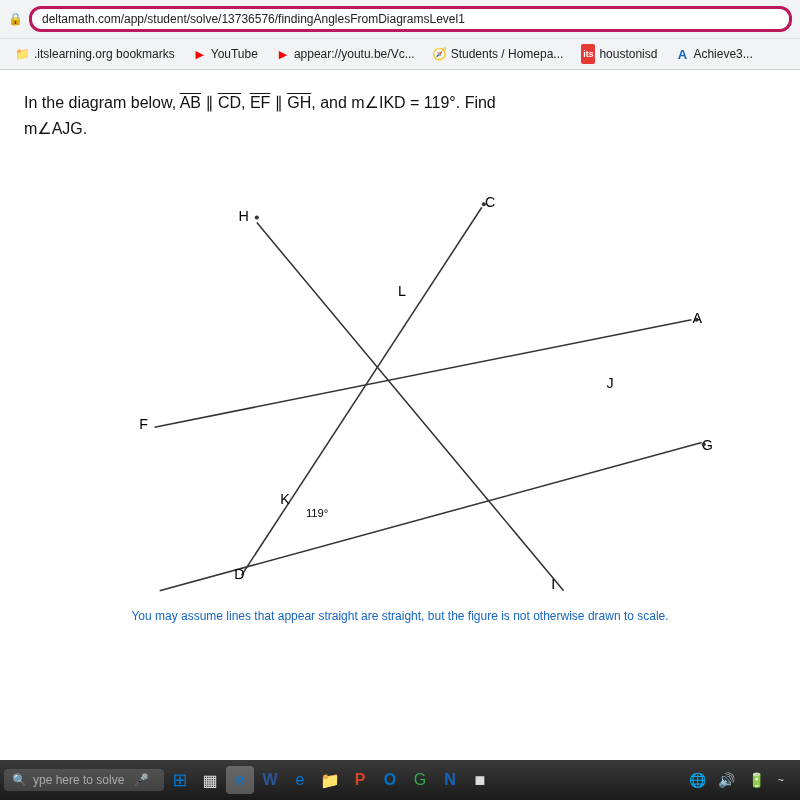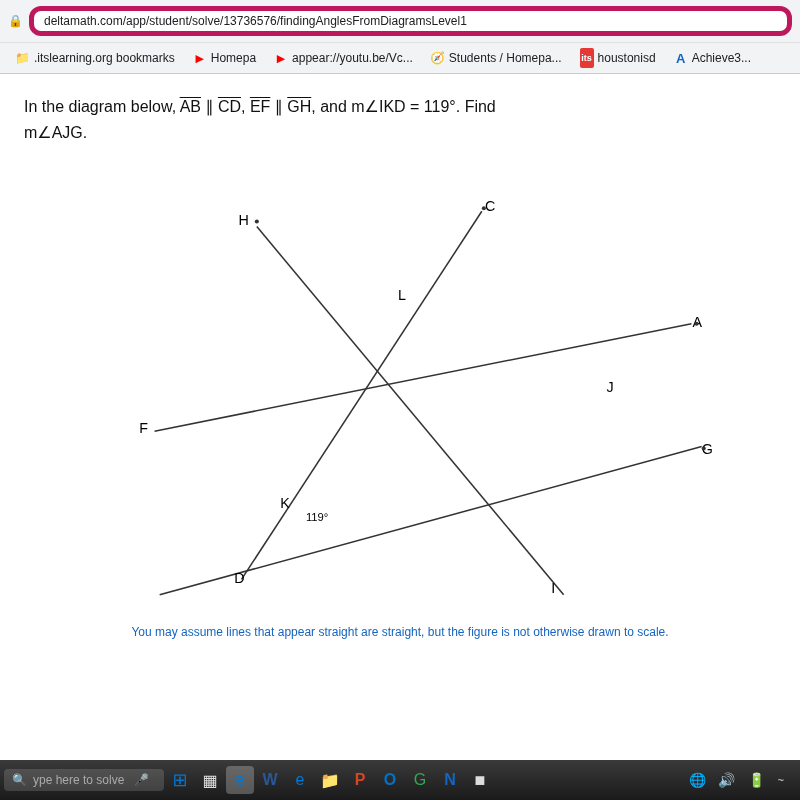"deltamath.com/app/student/solve/13736576" .url-text { border: 5px solid #be185d -> 3px solid #be185d }
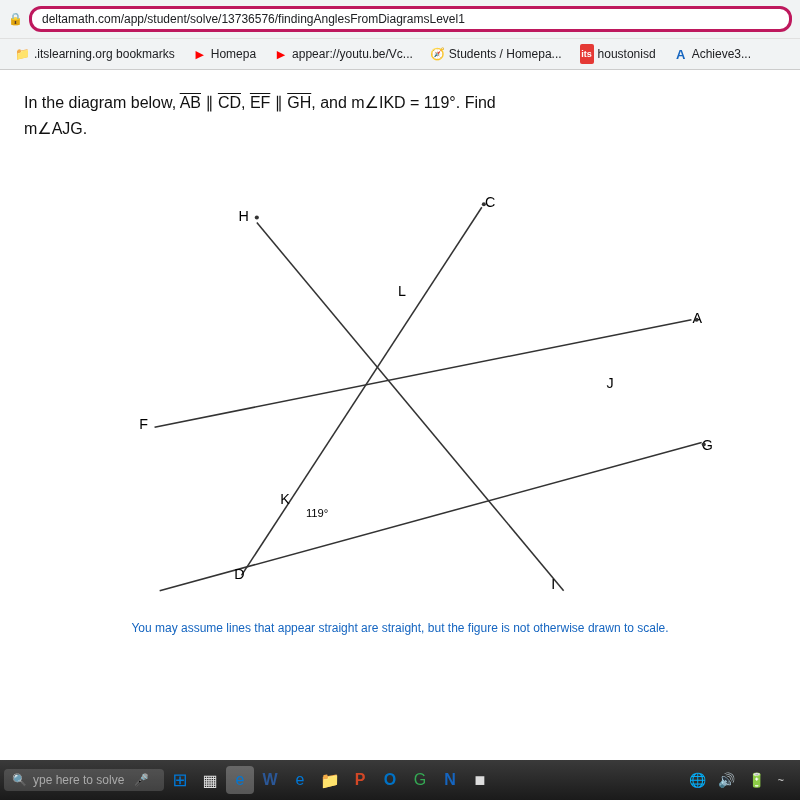"Homepa" span { text: Homepa -> YouTube }
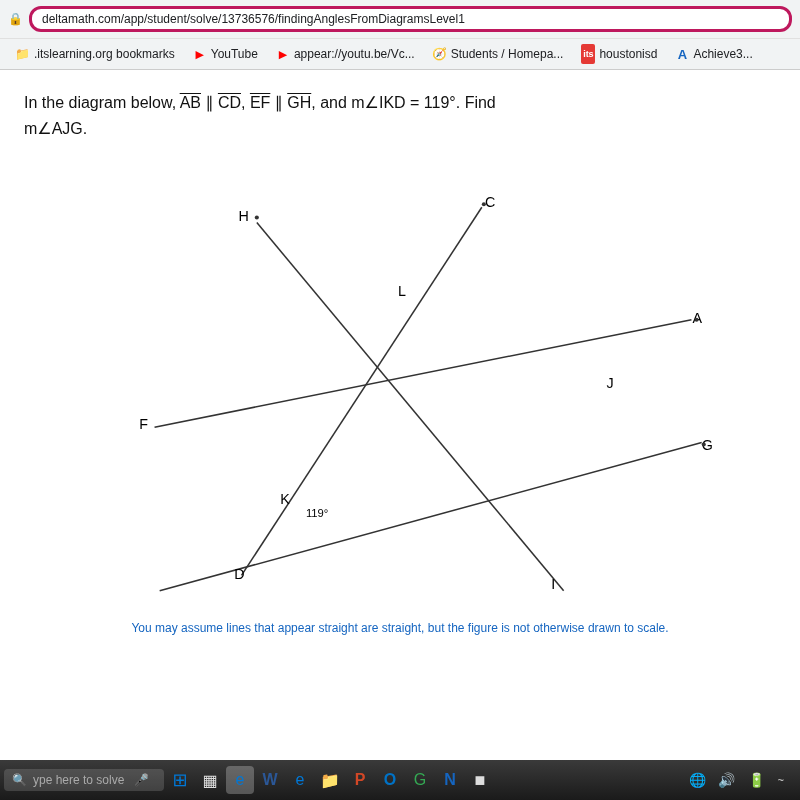"You may assume lines that" .disclaimer-text { margin-top: 16px -> 4px }
